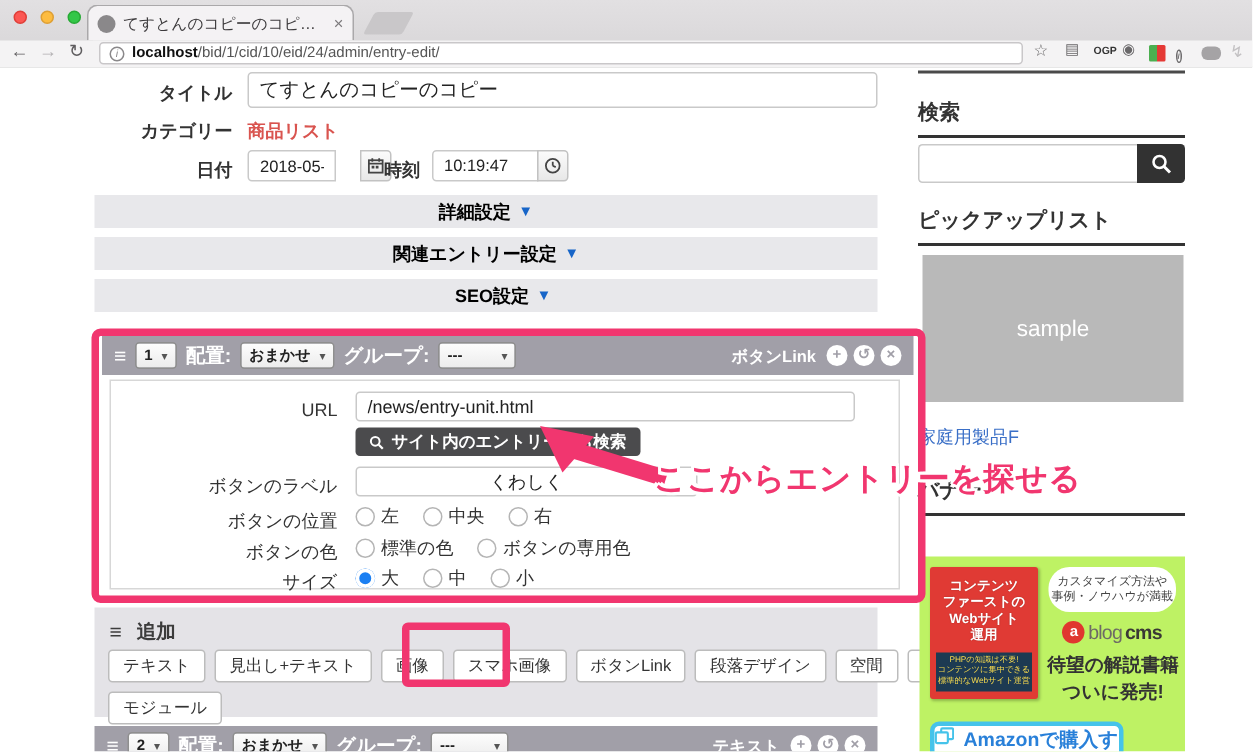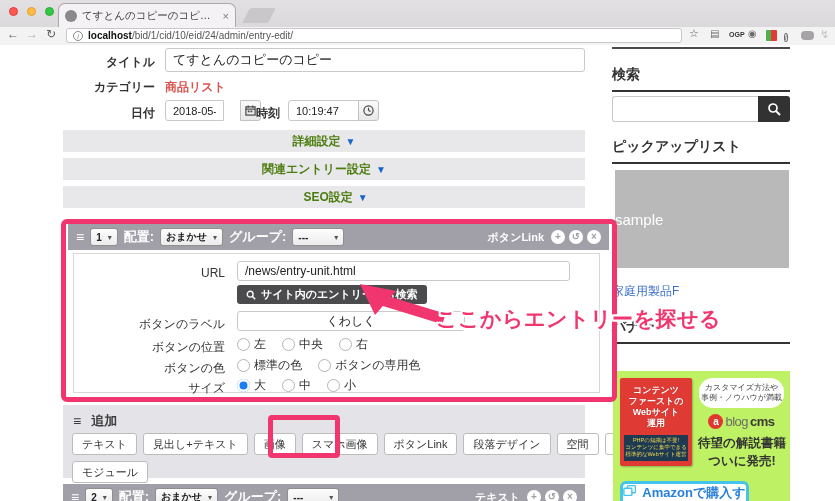"詳細設定" .secbar span { color: #4d7c0f -> #000000 }
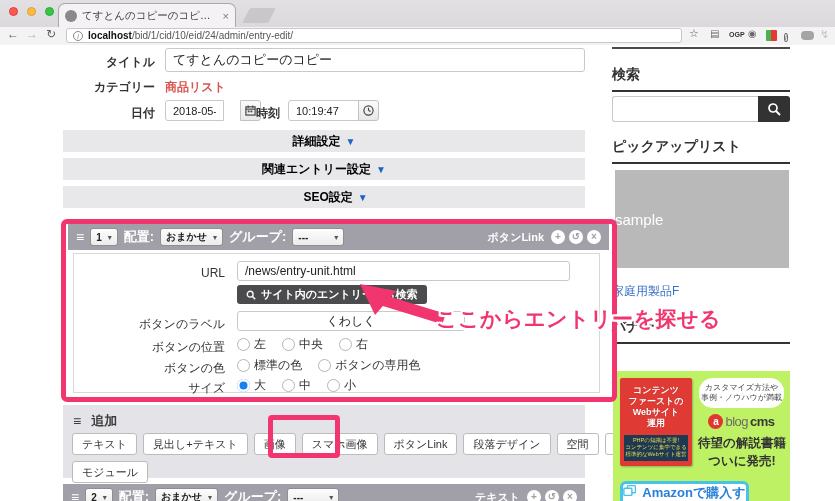"sample" .sample-box { justify-content: none -> center }
